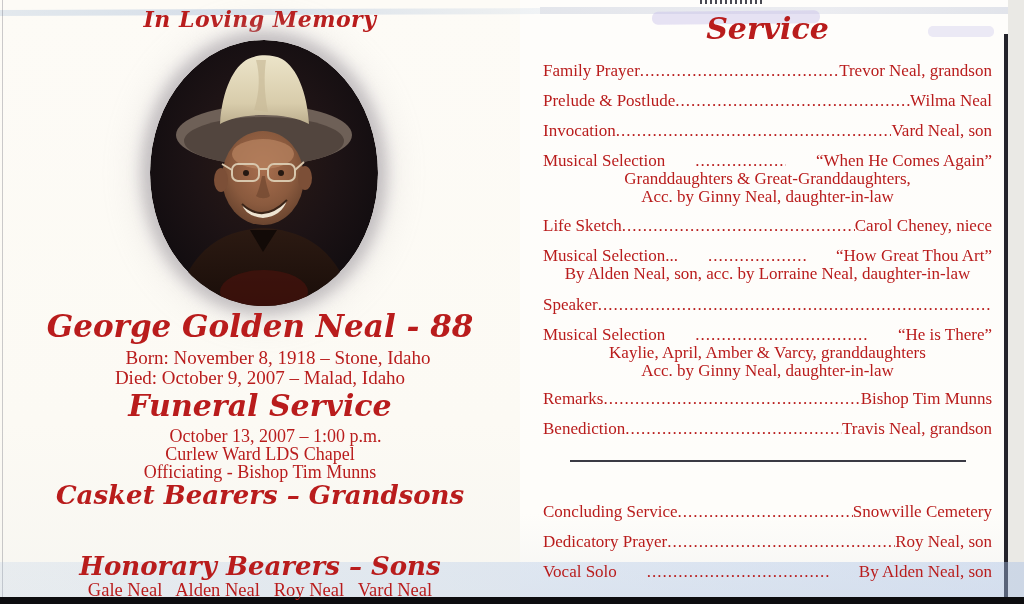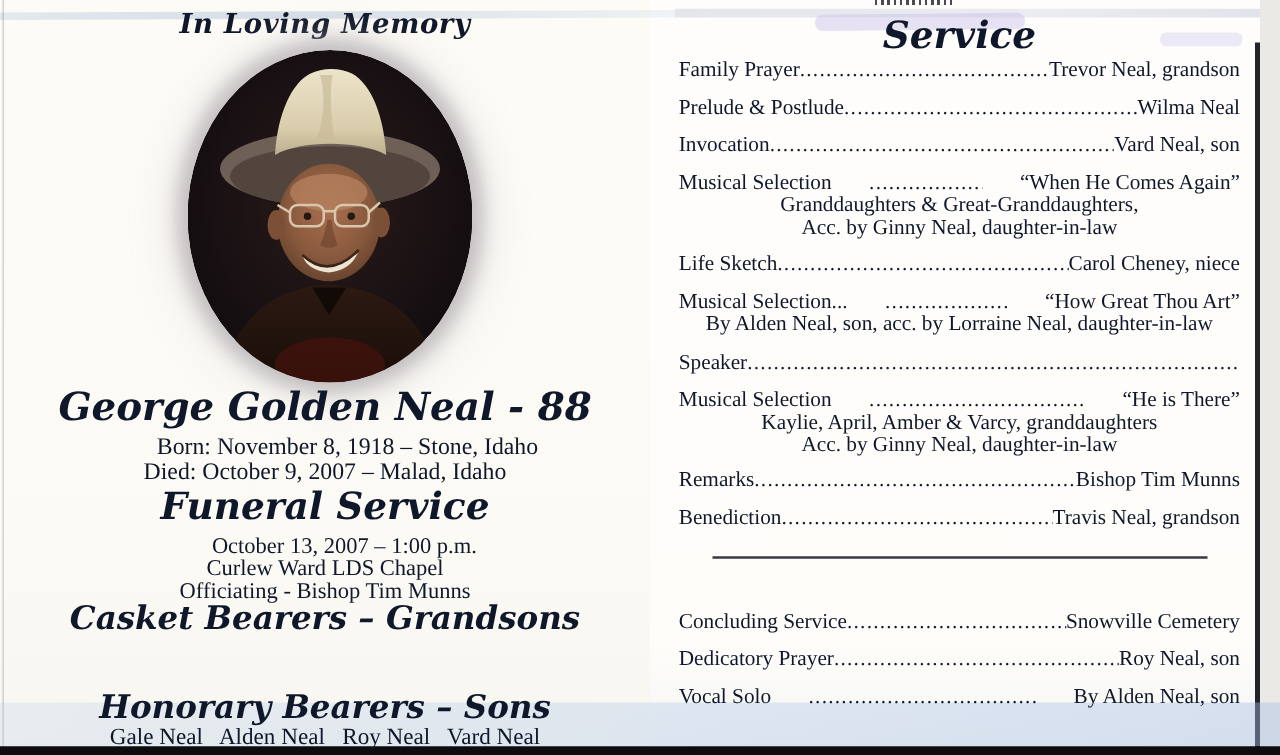"In Loving Memory" #scan { color: #0f172a -> #b91c1c }
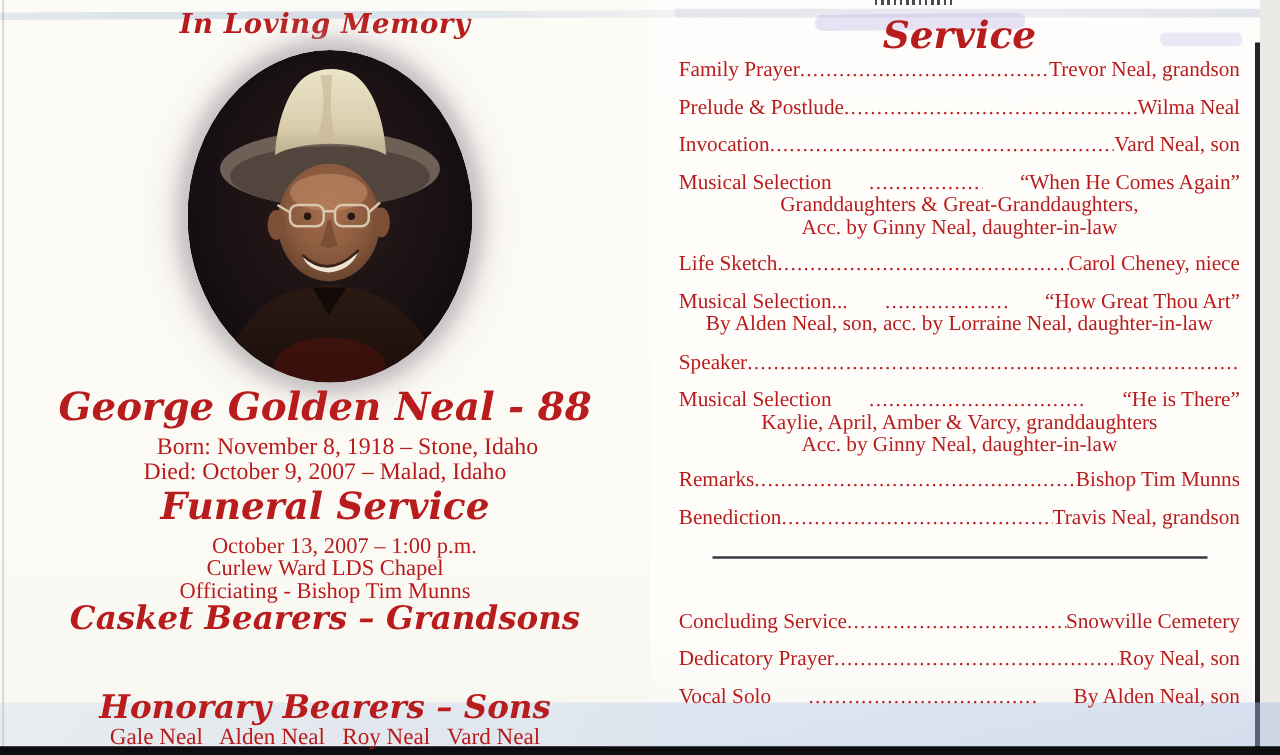"Service" .svc-title { margin-bottom: 1px -> 16px }
